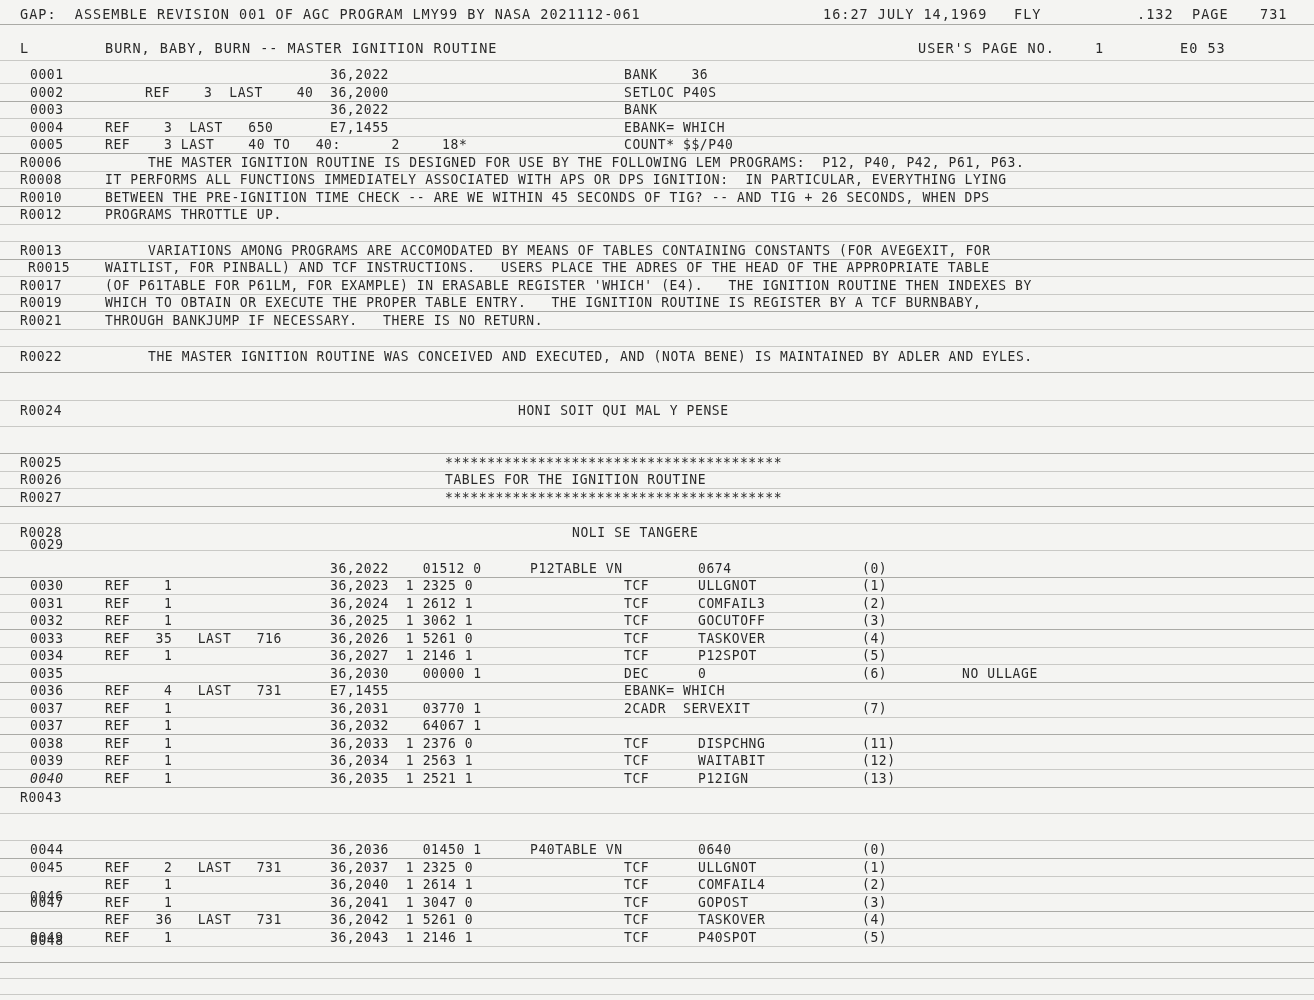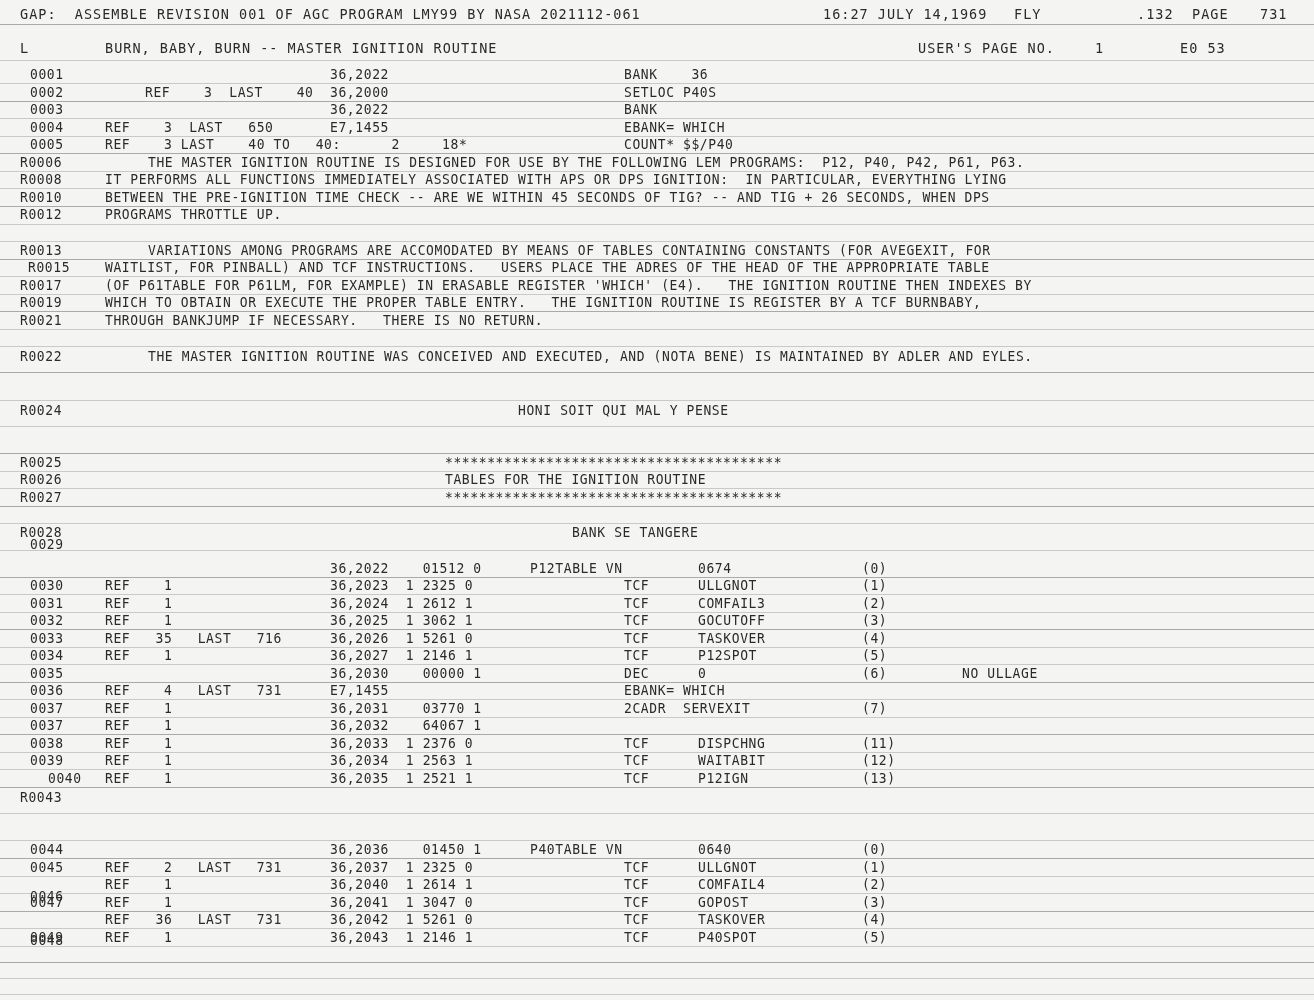"BANK SE TANGERE" div.t { text: BANK -> NOLI }
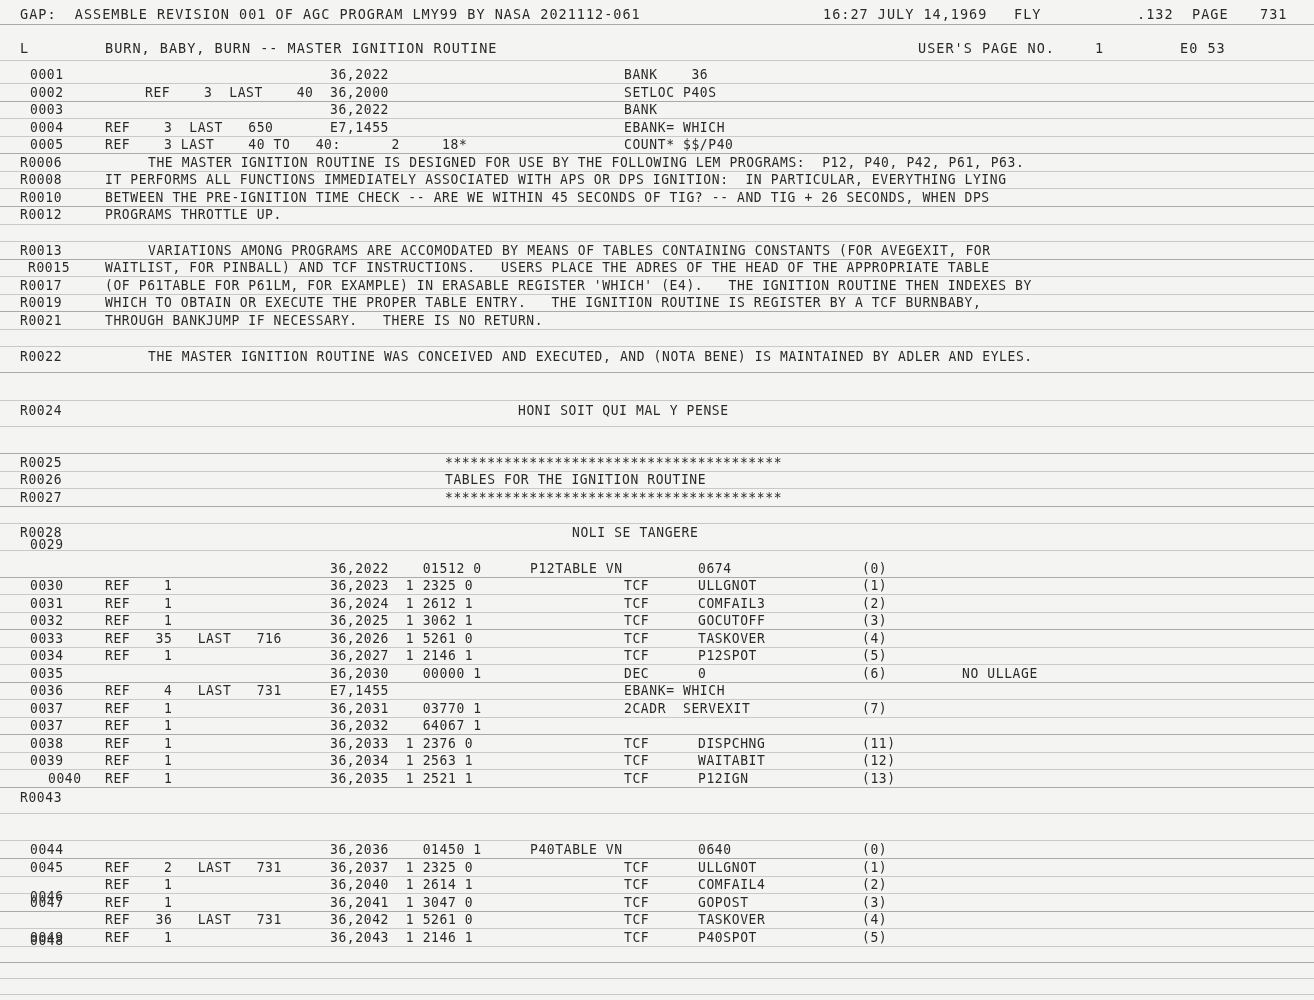"0040" div.t { font-style: none -> italic; left: 48px -> 30px }
